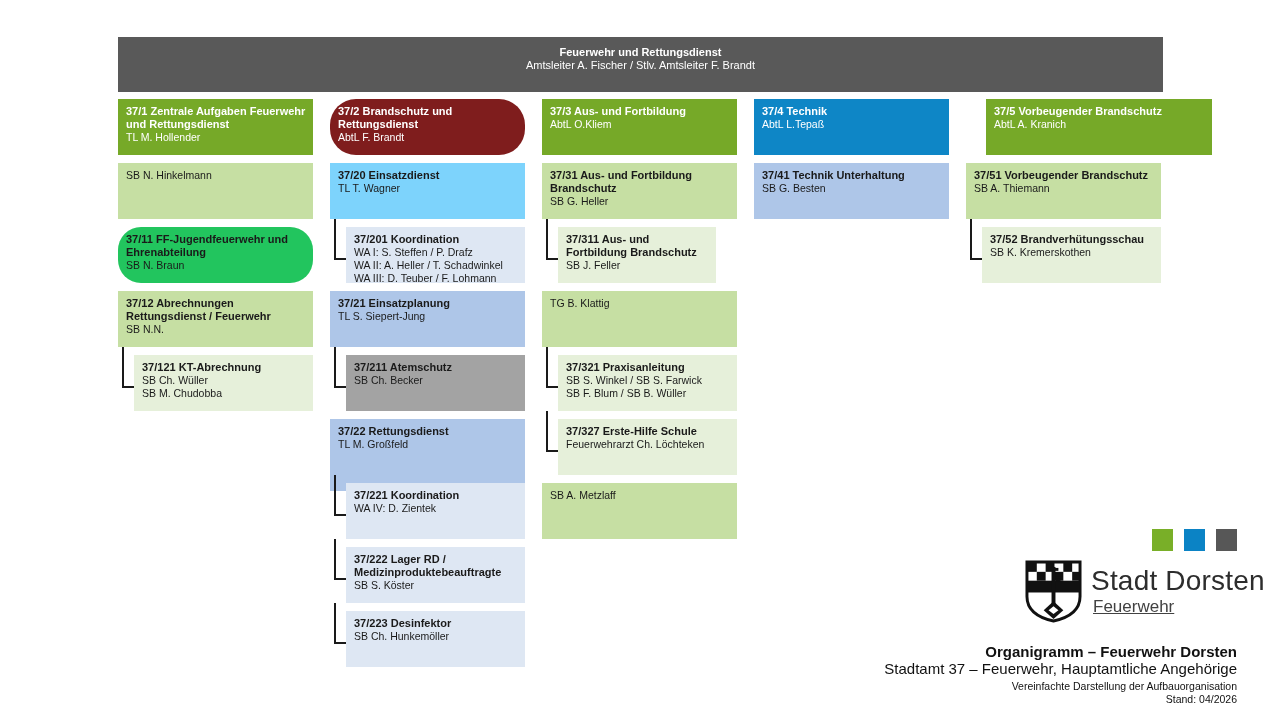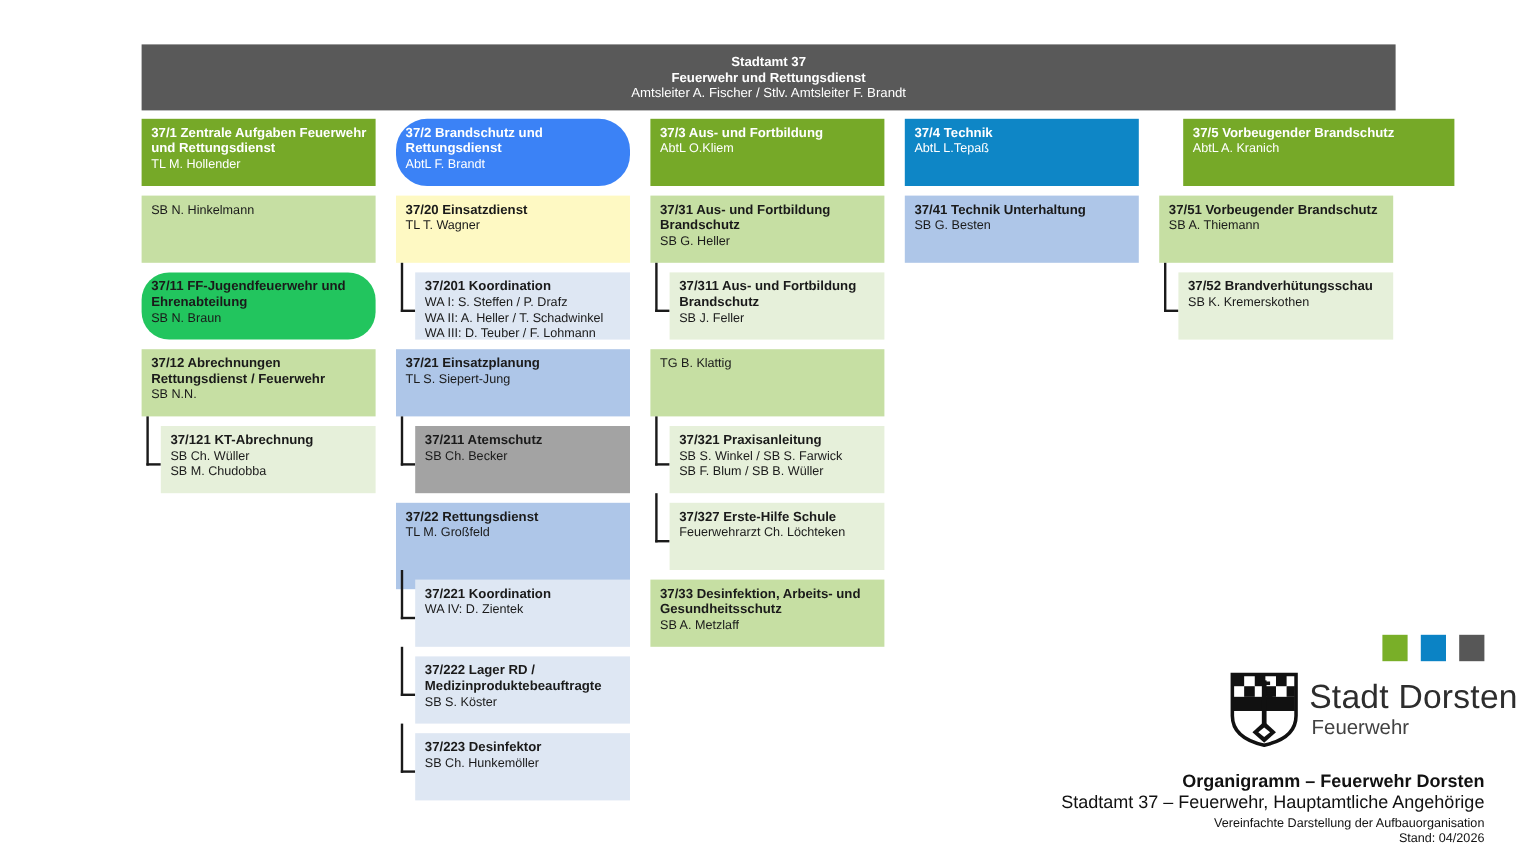"Stadtamt 37" div.h1 { html: <div>Stadtamt 37</div> -> none }
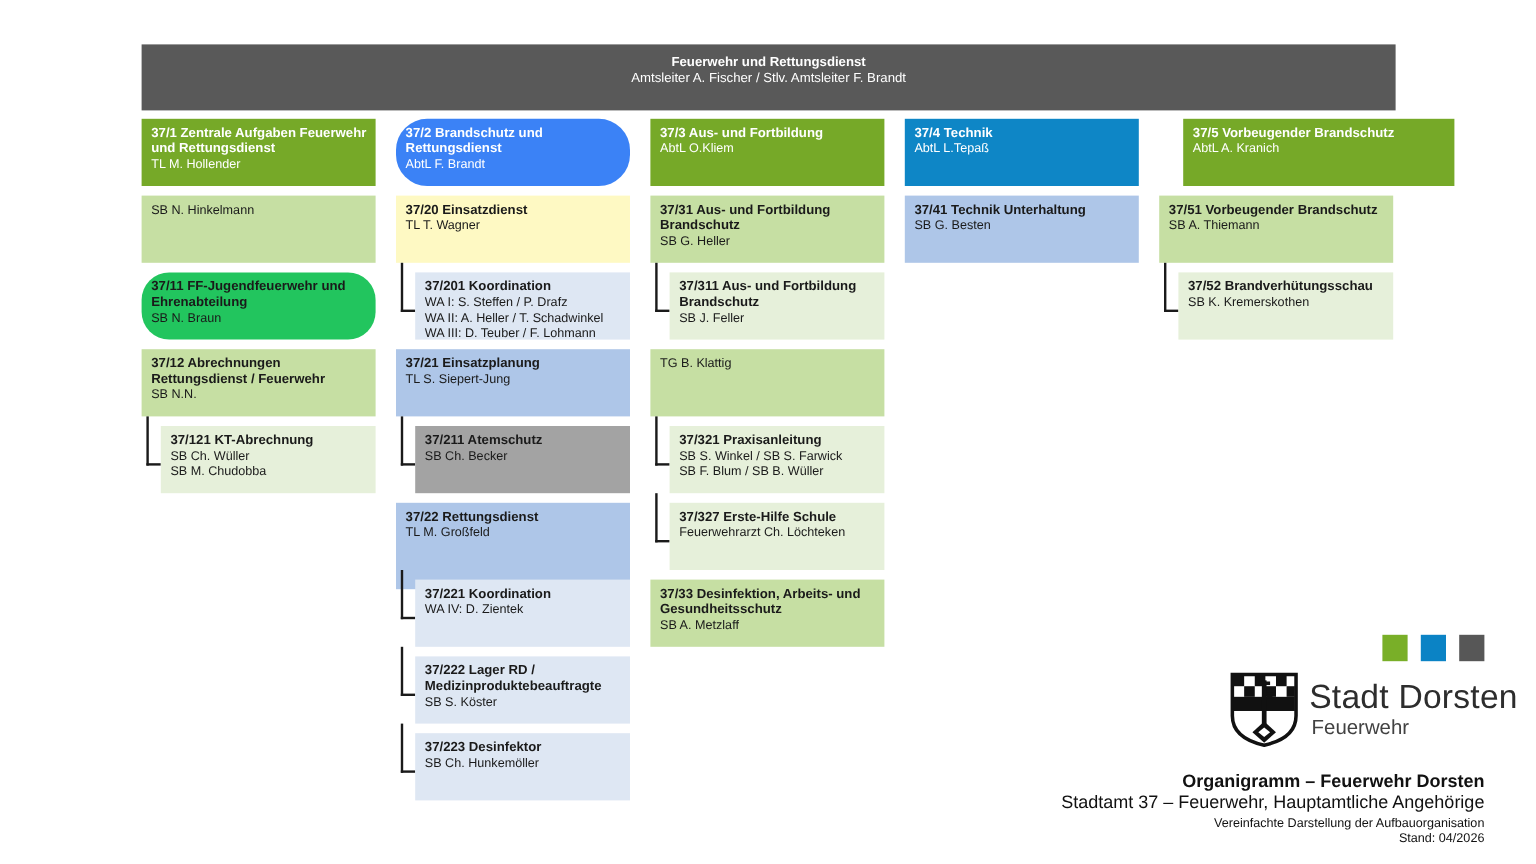"37/2 Brandschutz und Rettungsdienst" div.box { background: #3b82f6 -> #7f1d1d }
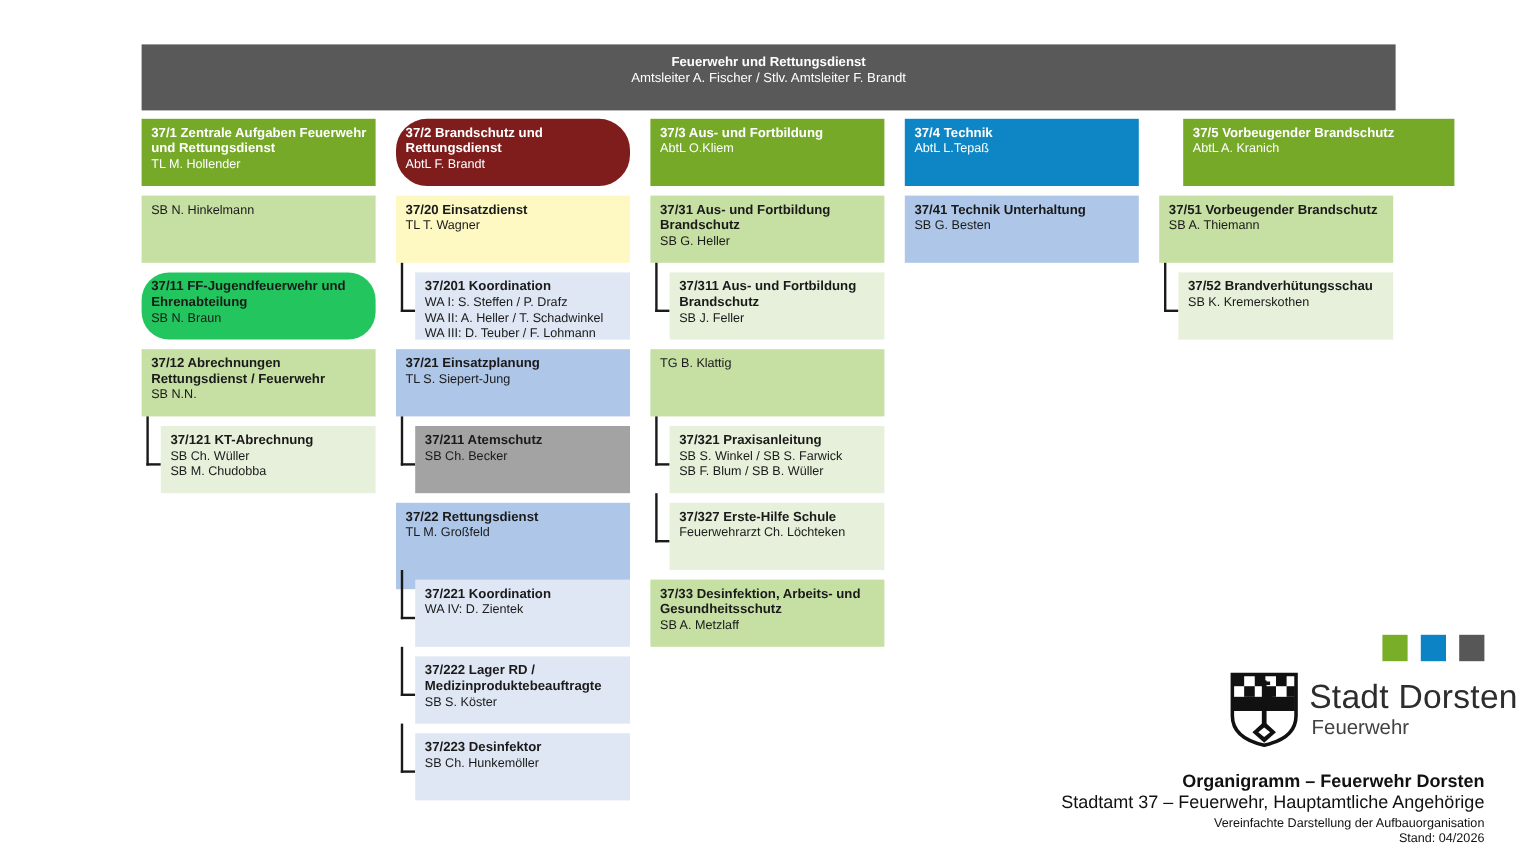"37/20 Einsatzdienst" div.box { background: #fef9c3 -> #7dd3fc }
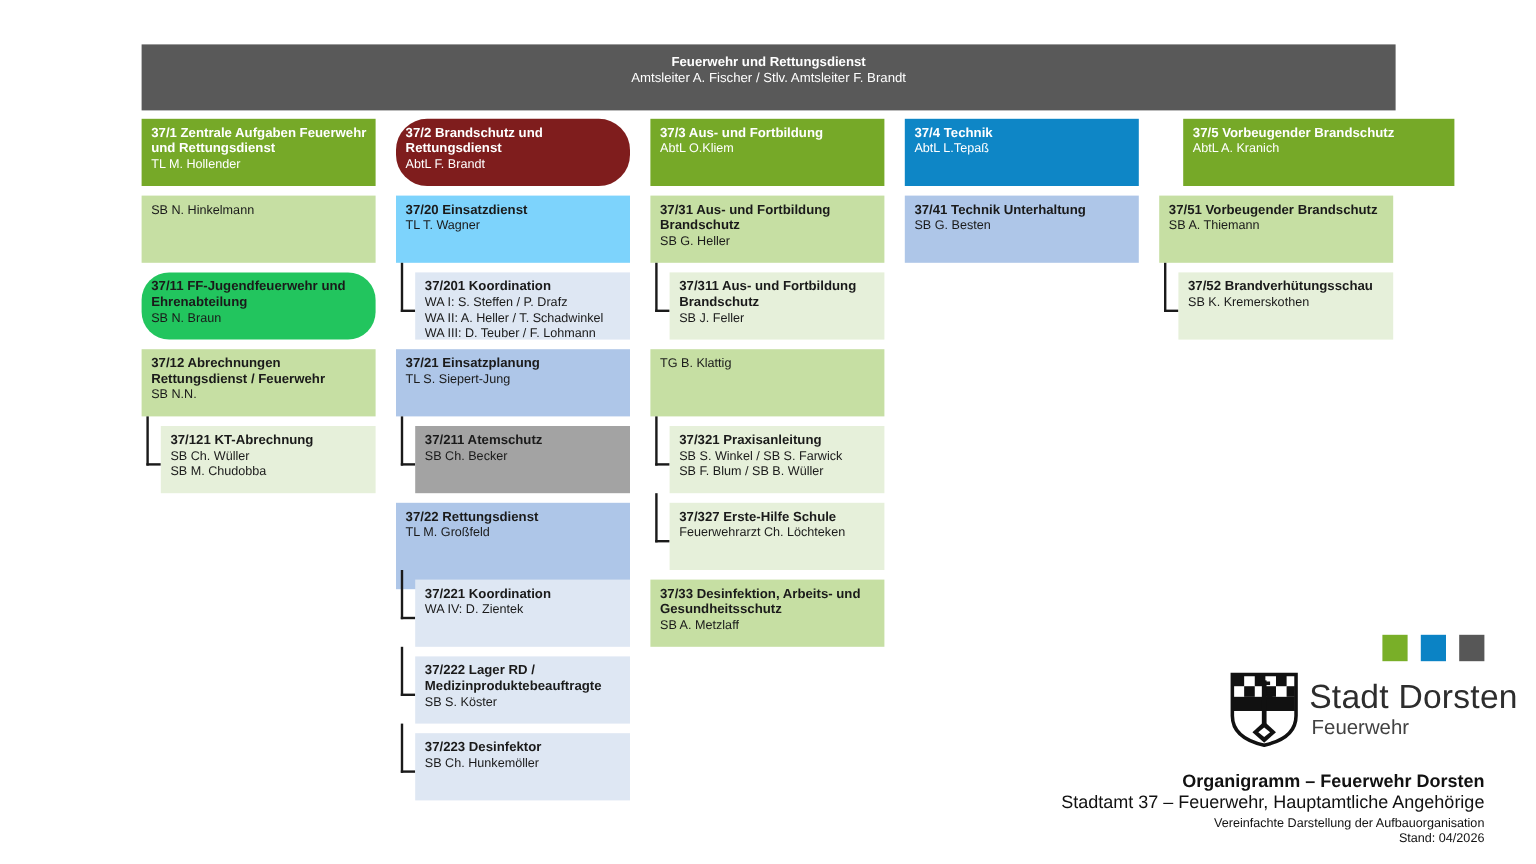"37/311 Aus- und Fortbildung Brandschutz" div.box { width: 179px -> 158px }
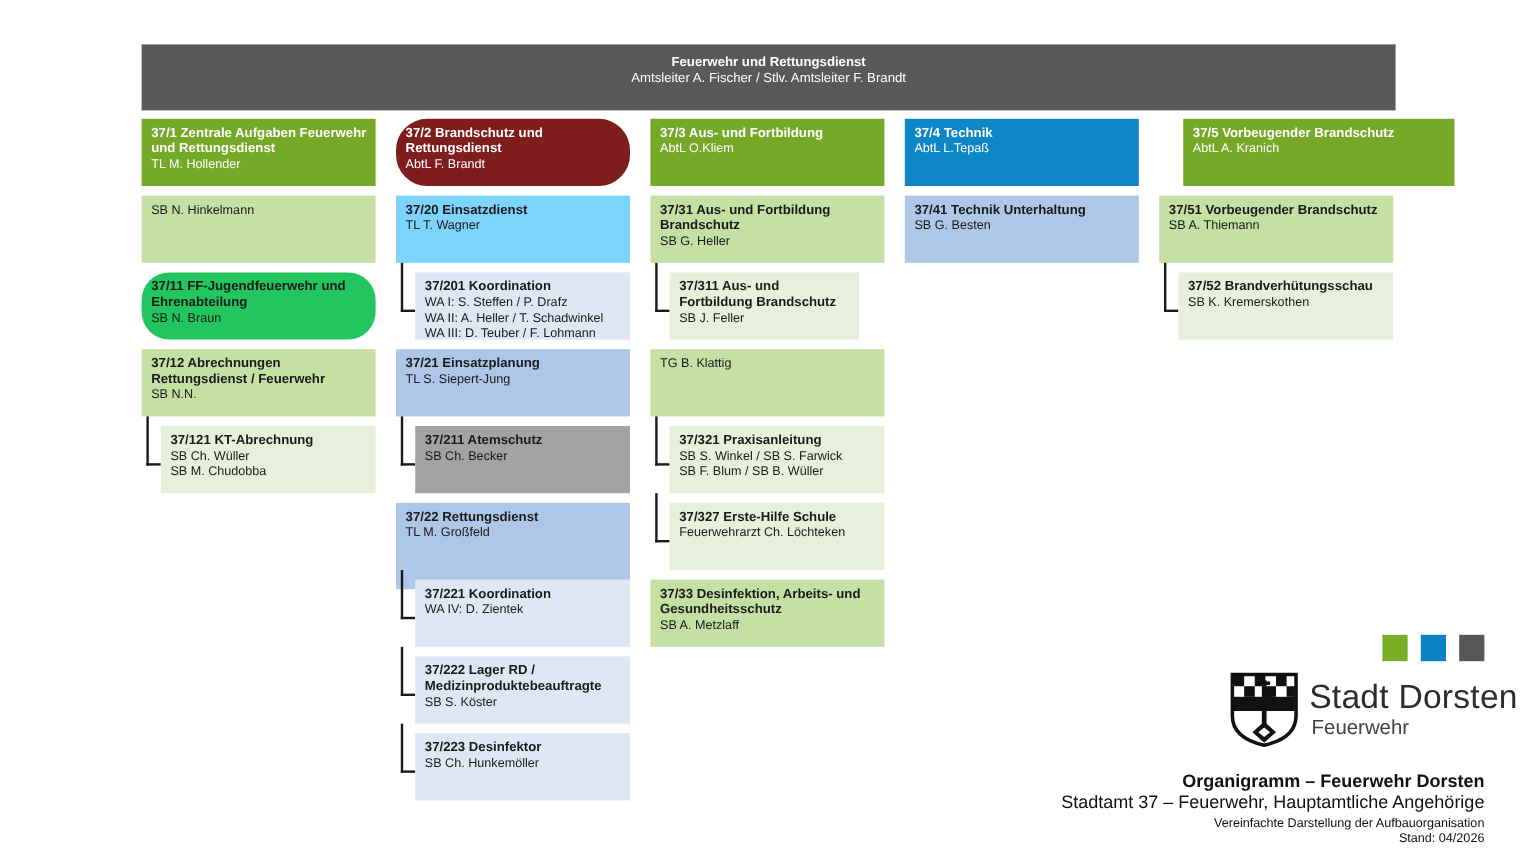"37/33 Desinfektion, Arbeits- und" div.t { html: <div>37/33 Desinfektion, Arbeits- und Gesundheitsschutz</div> -> none }
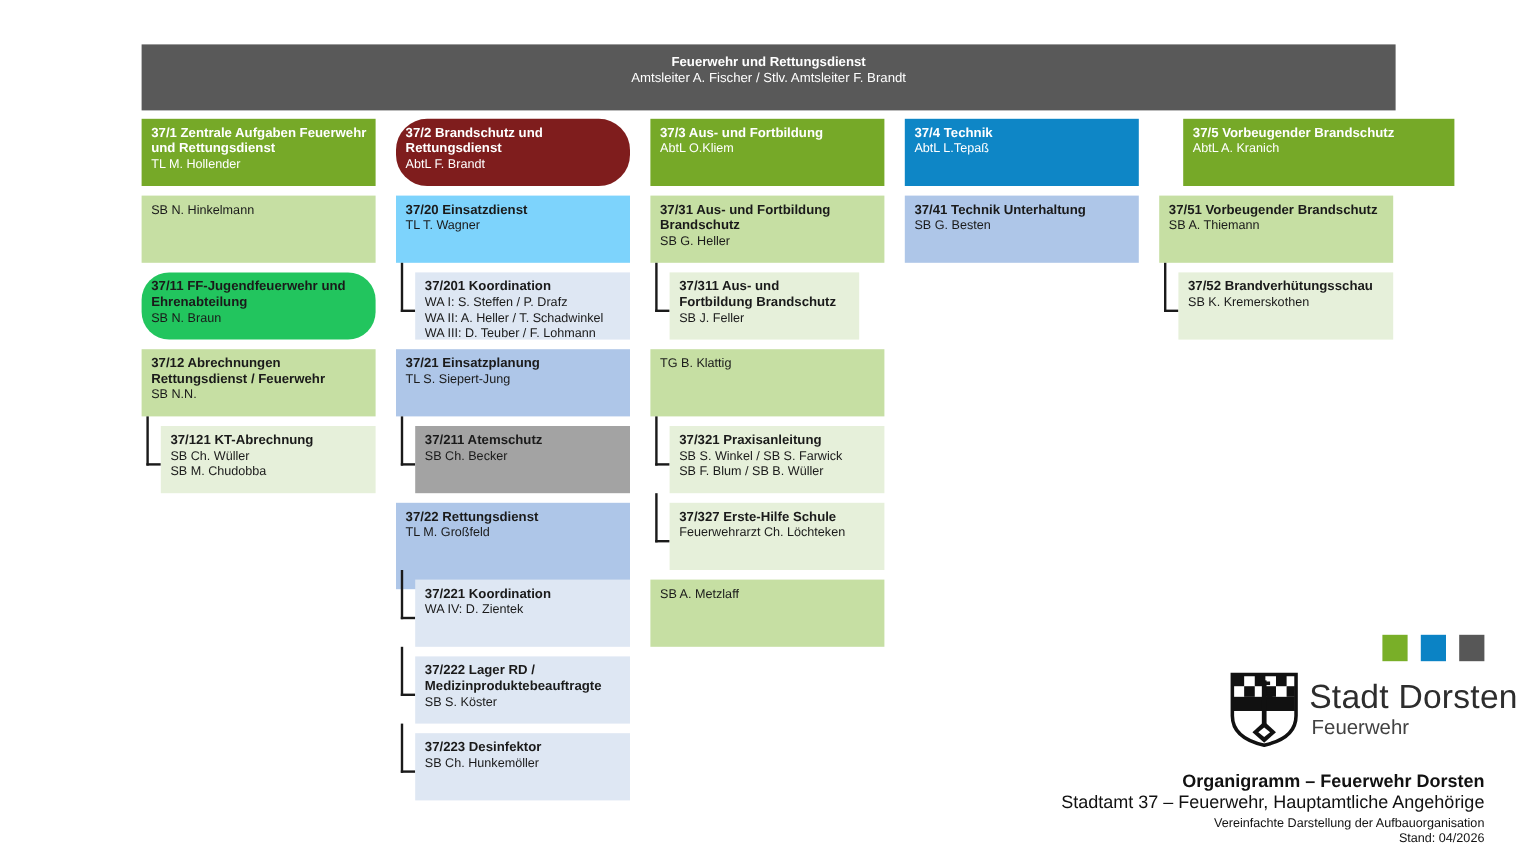"Feuerwehr" .brand-sub { text-decoration: none -> underline }
